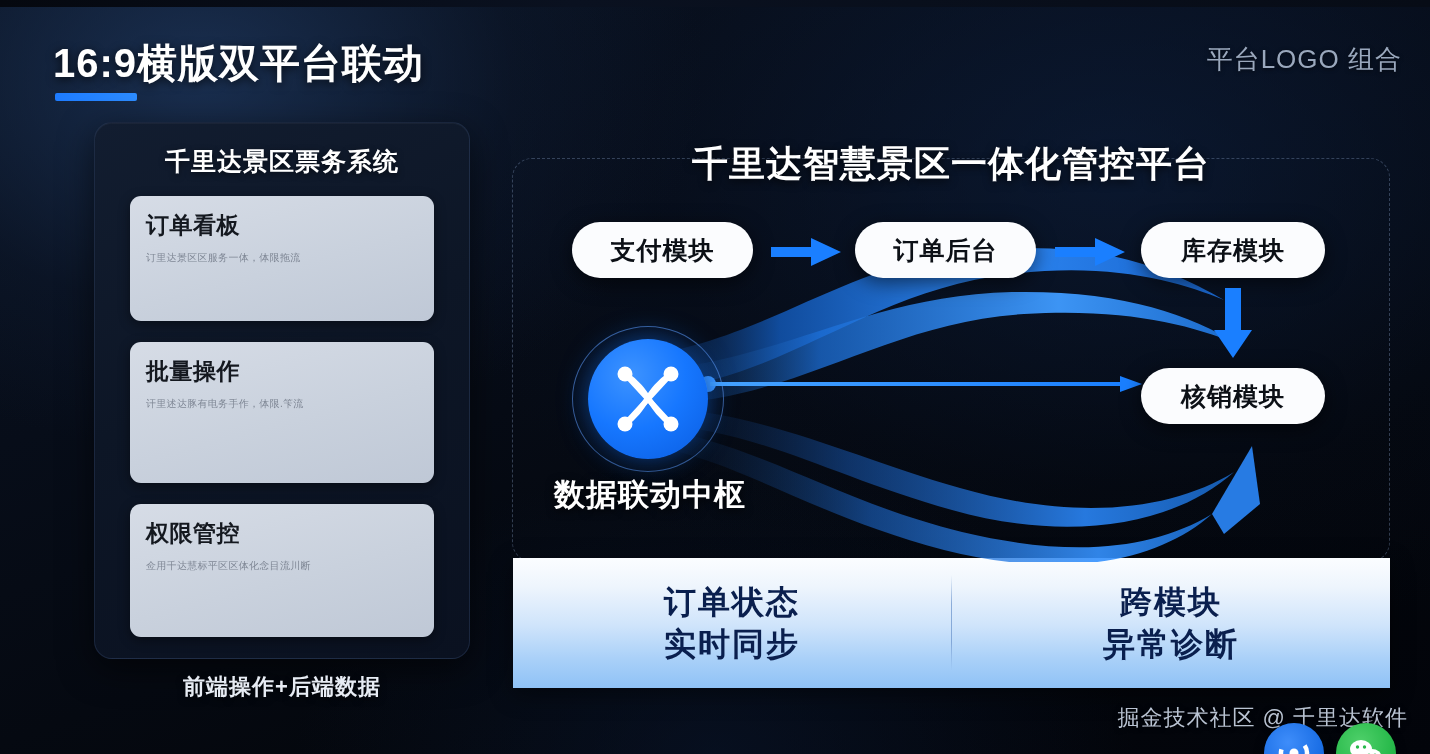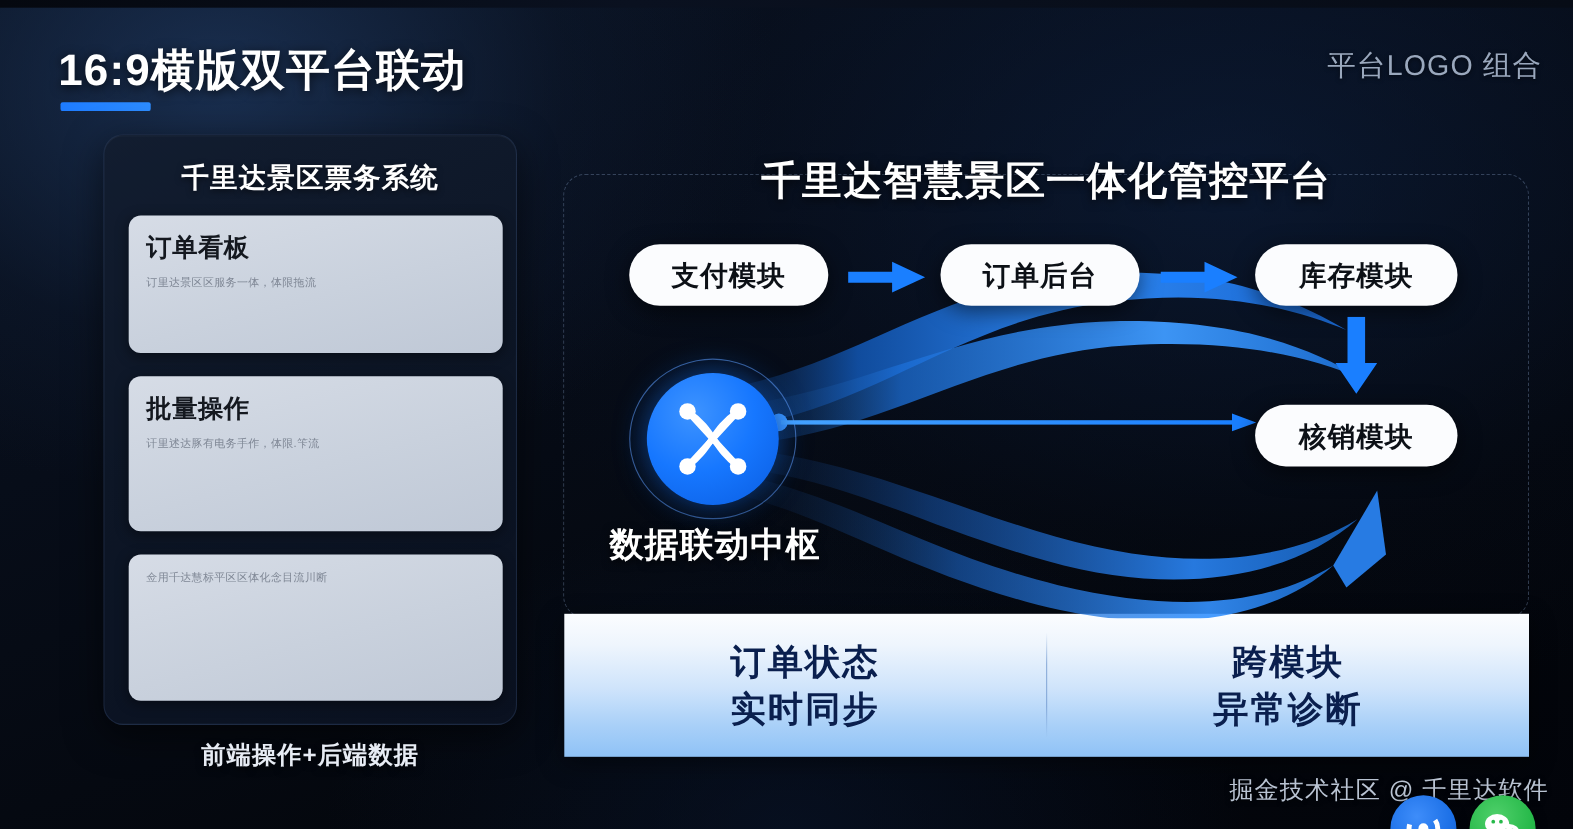"订单看板" .feature-card { width: 340px -> 304px }
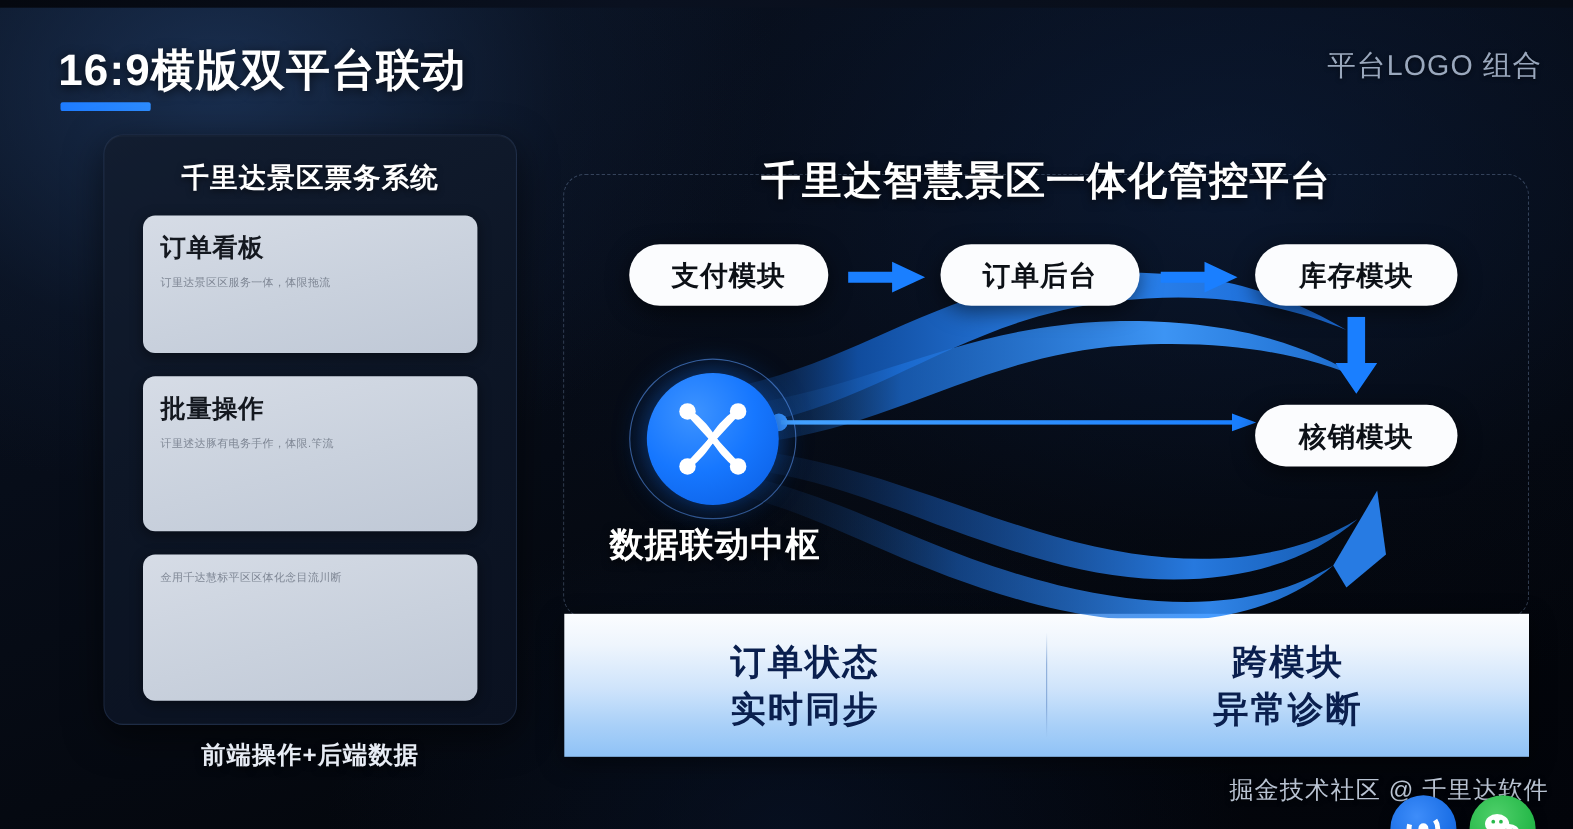"权限管控" div.feature-title { html: none -> <div>权限管控</div> }
